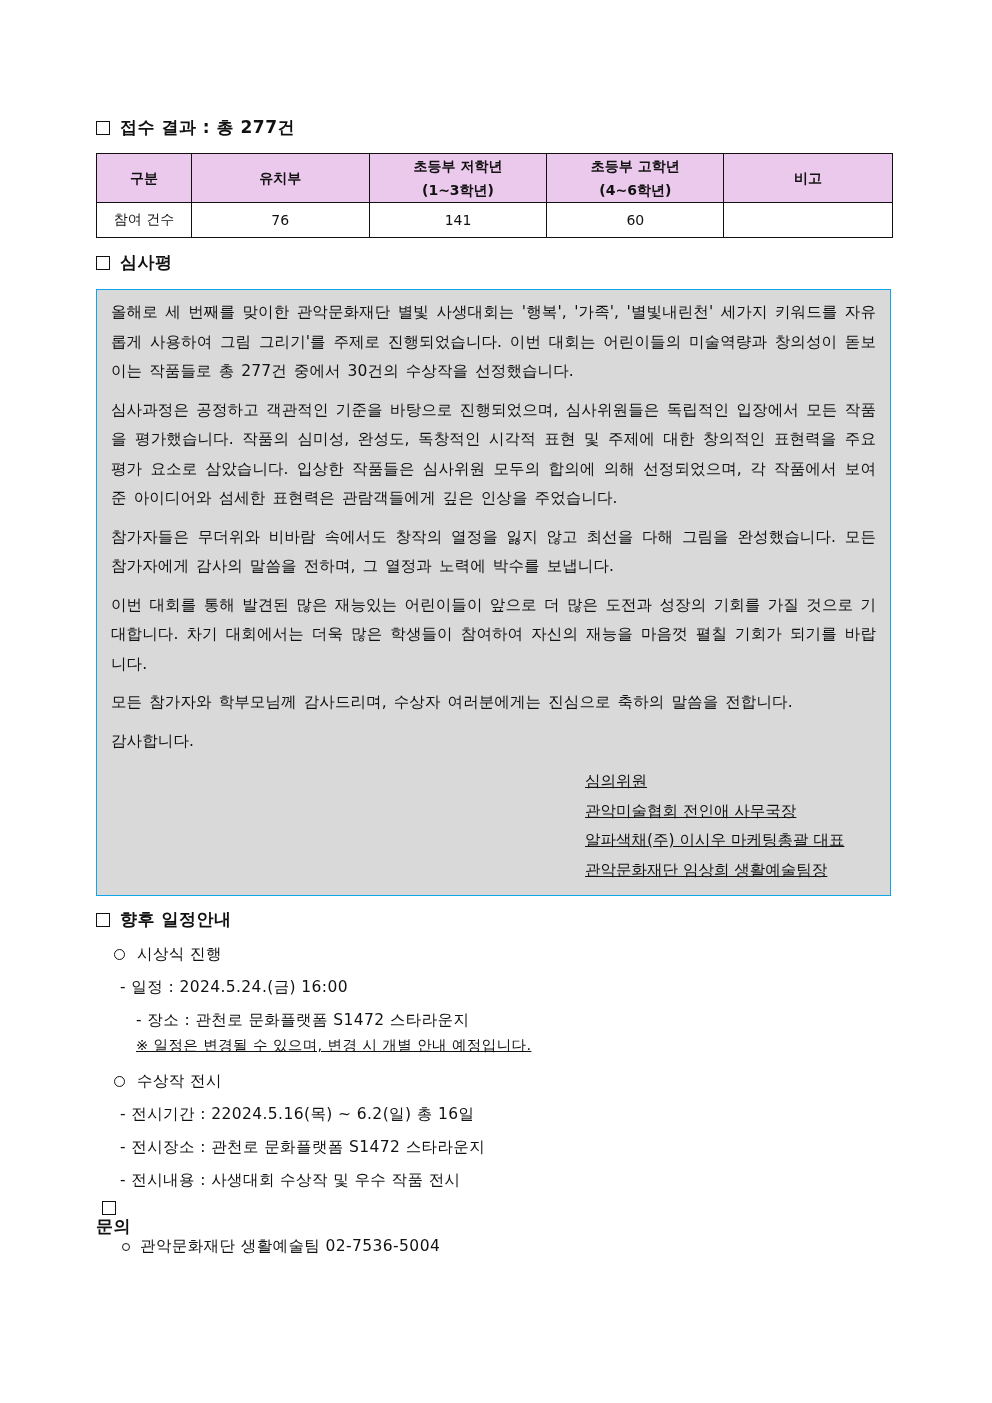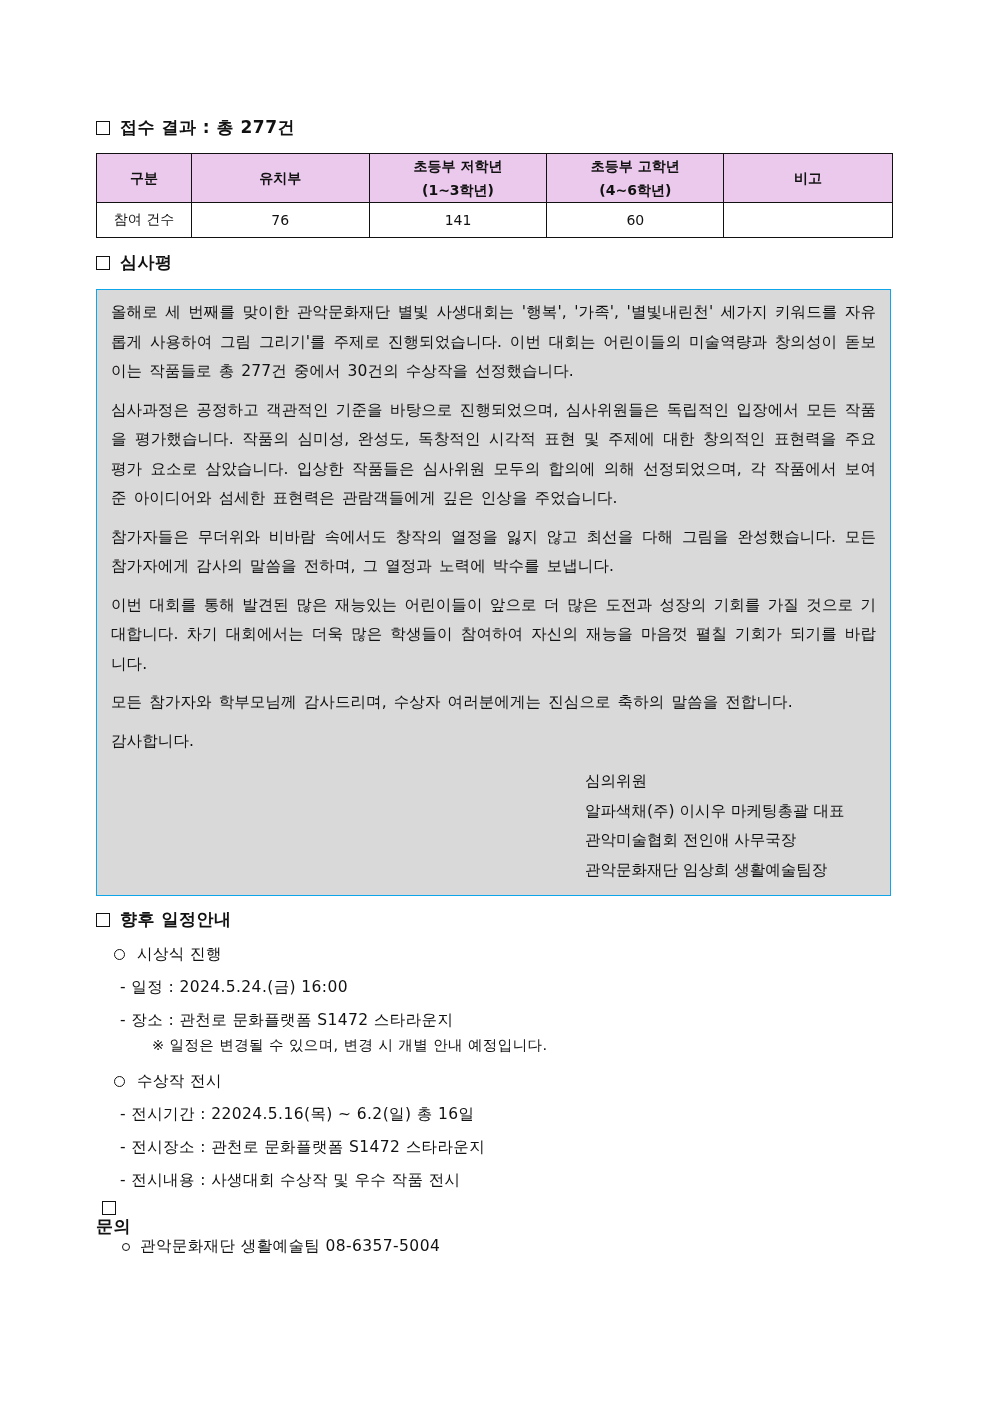"심의위원" .sig { text-decoration: none -> underline }
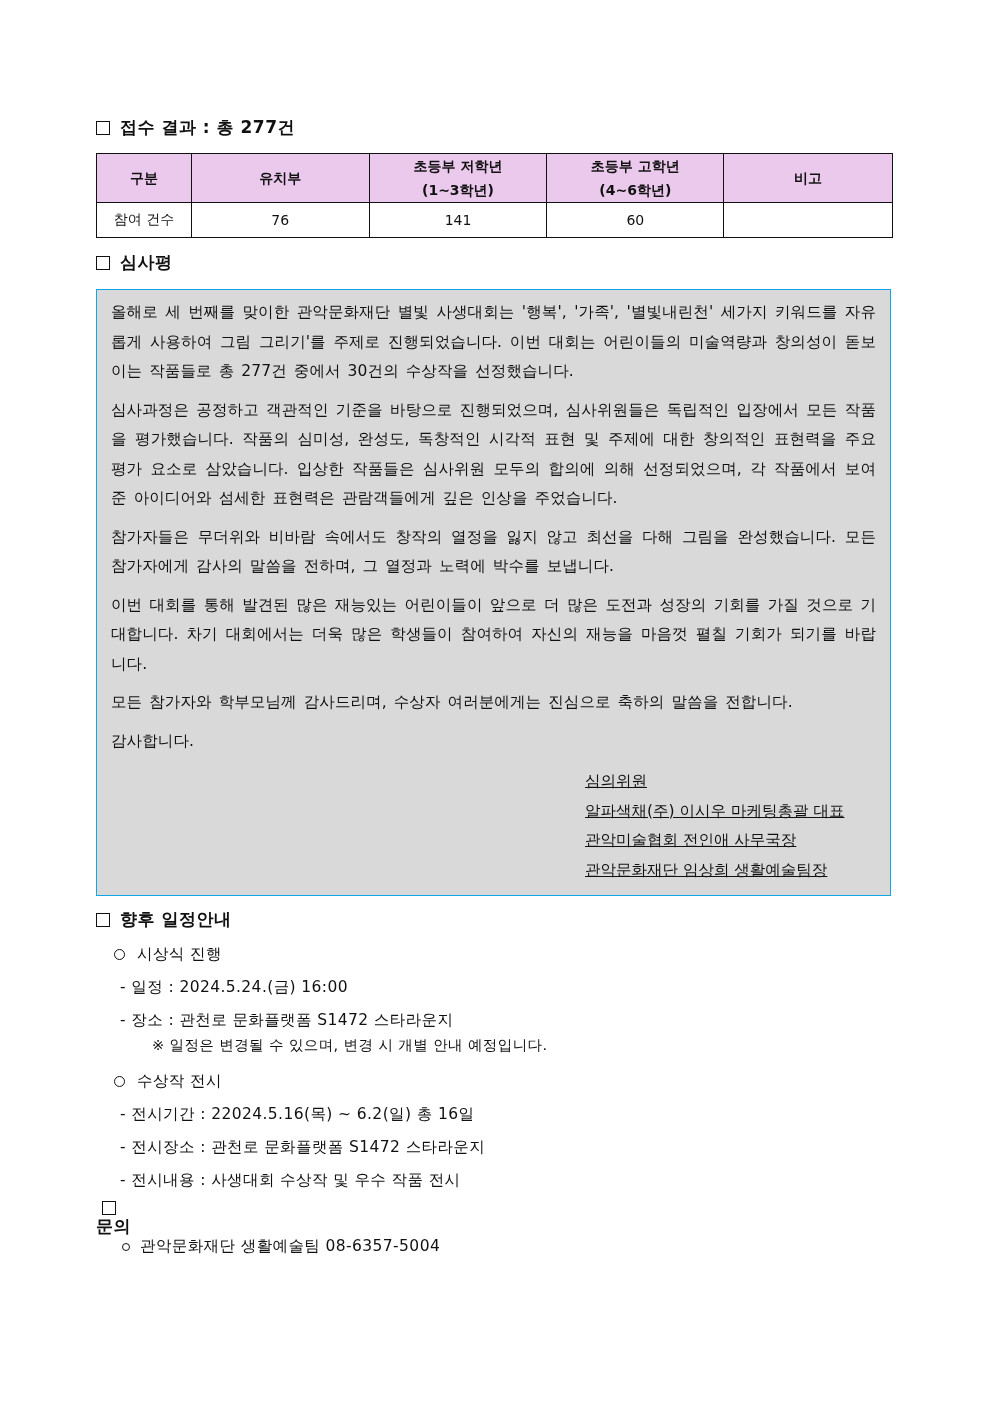"알파색채(주) 이시우 마케팅총괄 대표" div { order: before "관악미술협회 전인애 사무국장" -> after "관악미술협회 전인애 사무국장" }
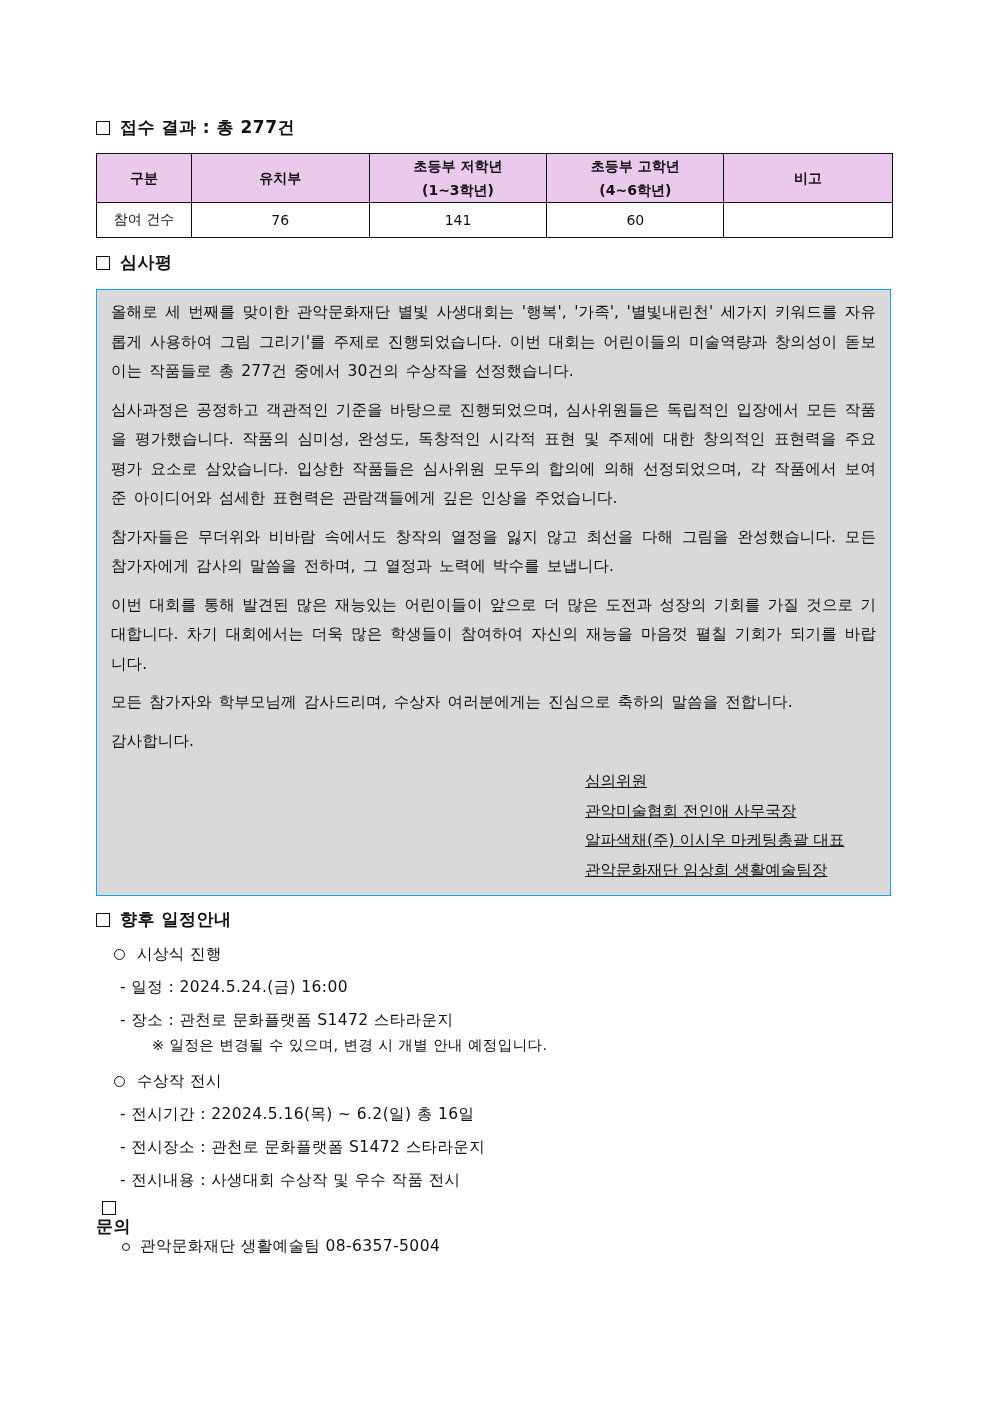"- 장소 : 관천로 문화플랫폼" div.sched { left: 120px -> 136px }
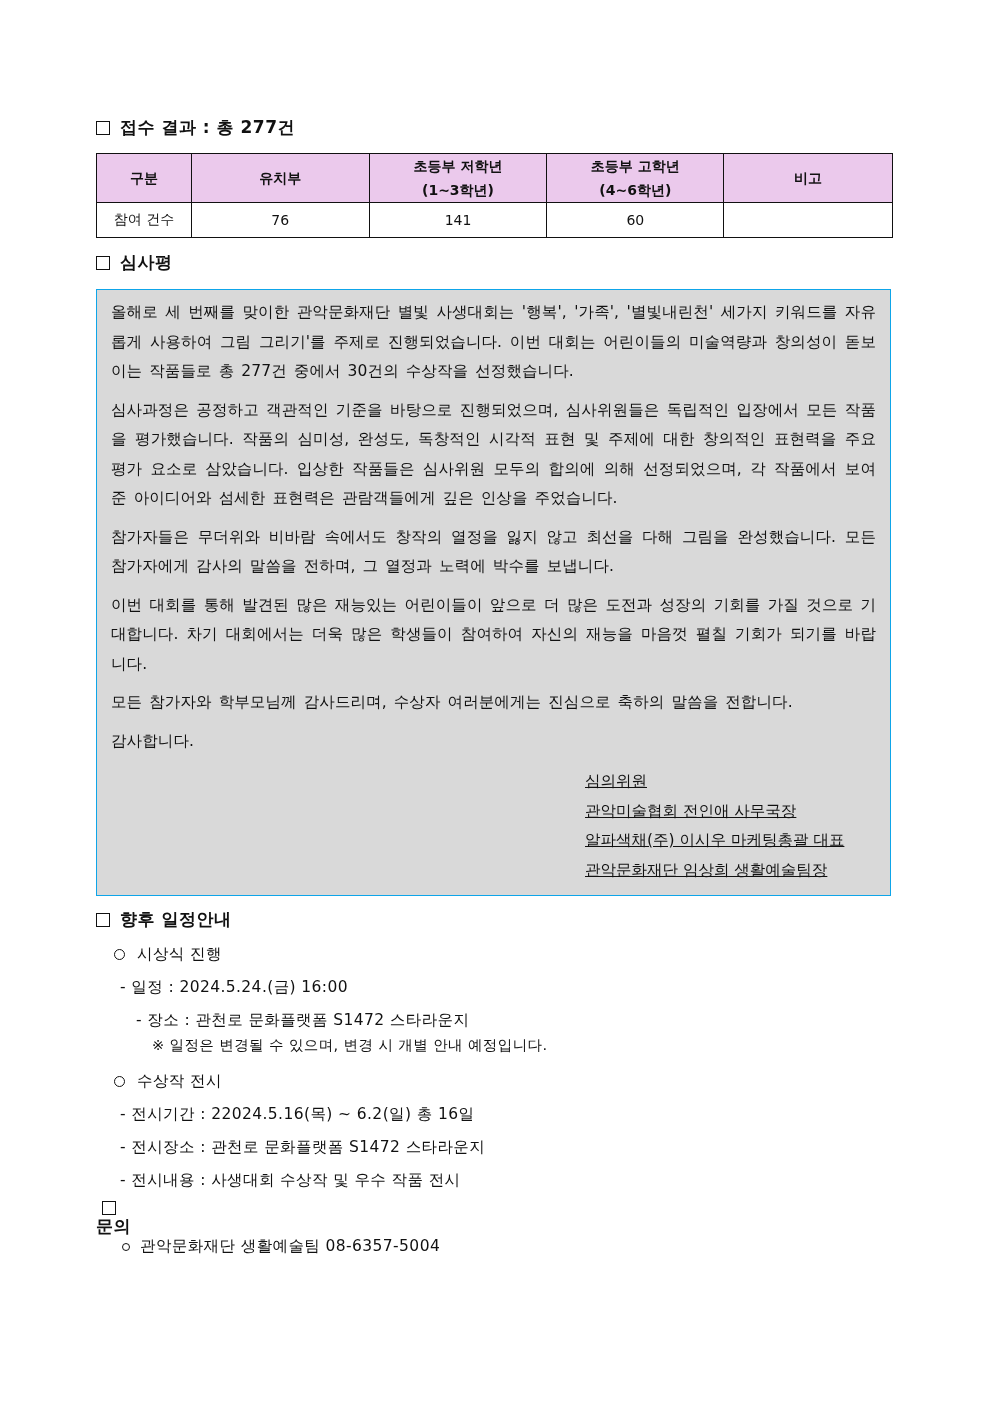"※ 일정은 변경될 수 있으며," div.sched { left: 152px -> 136px; text-decoration: none -> underline }
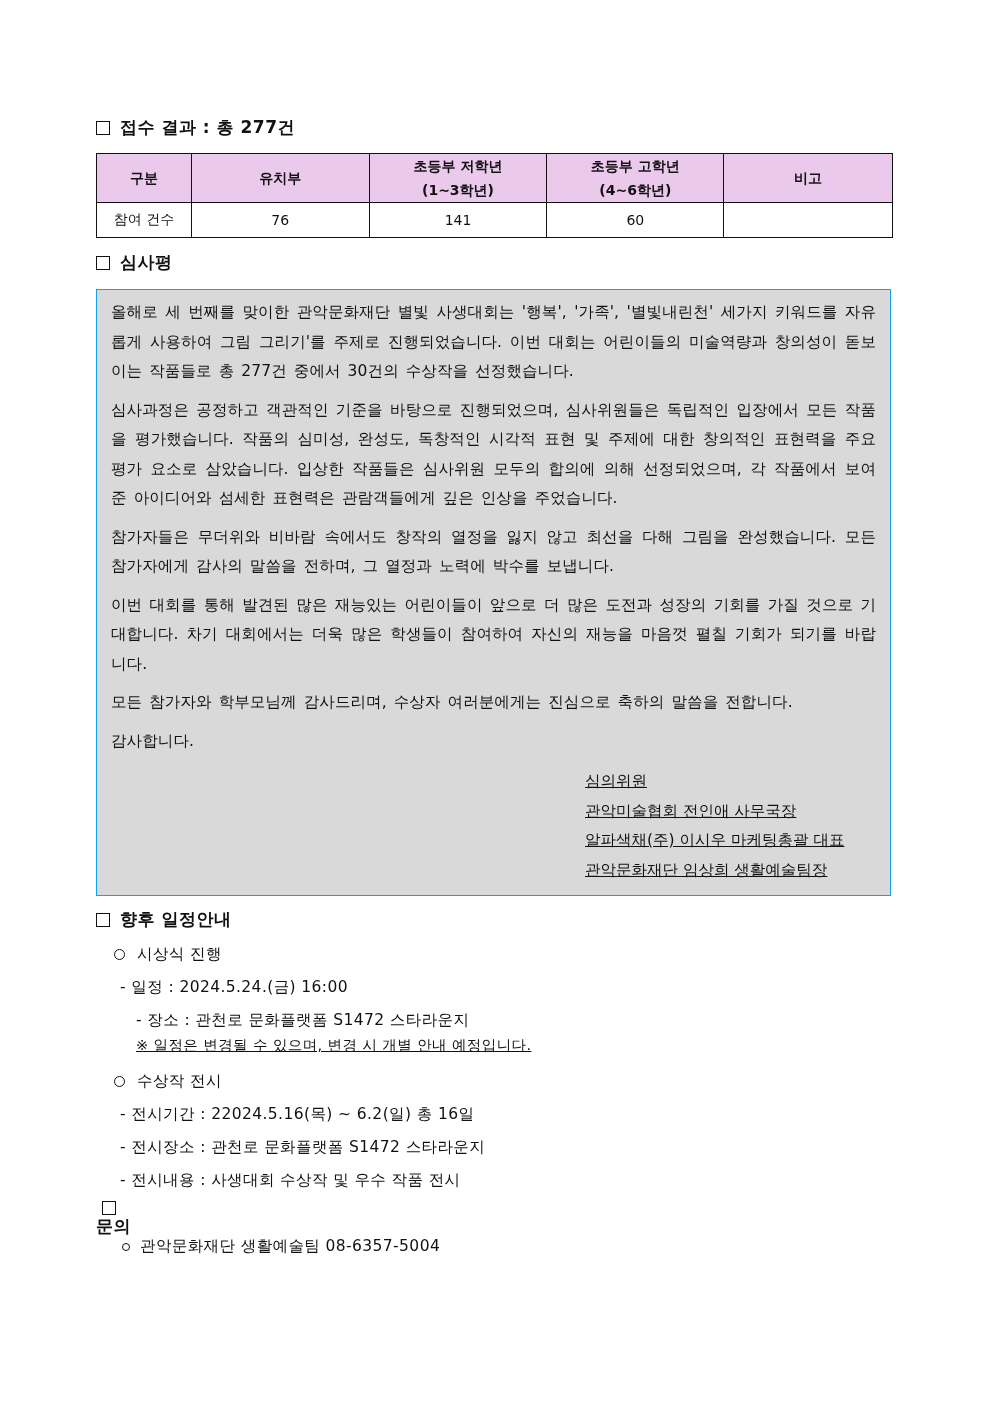"관악문화재단 생활예술팀 08-6357-5004" span { text: 08-6357-5004 -> 02-7536-5004 }
